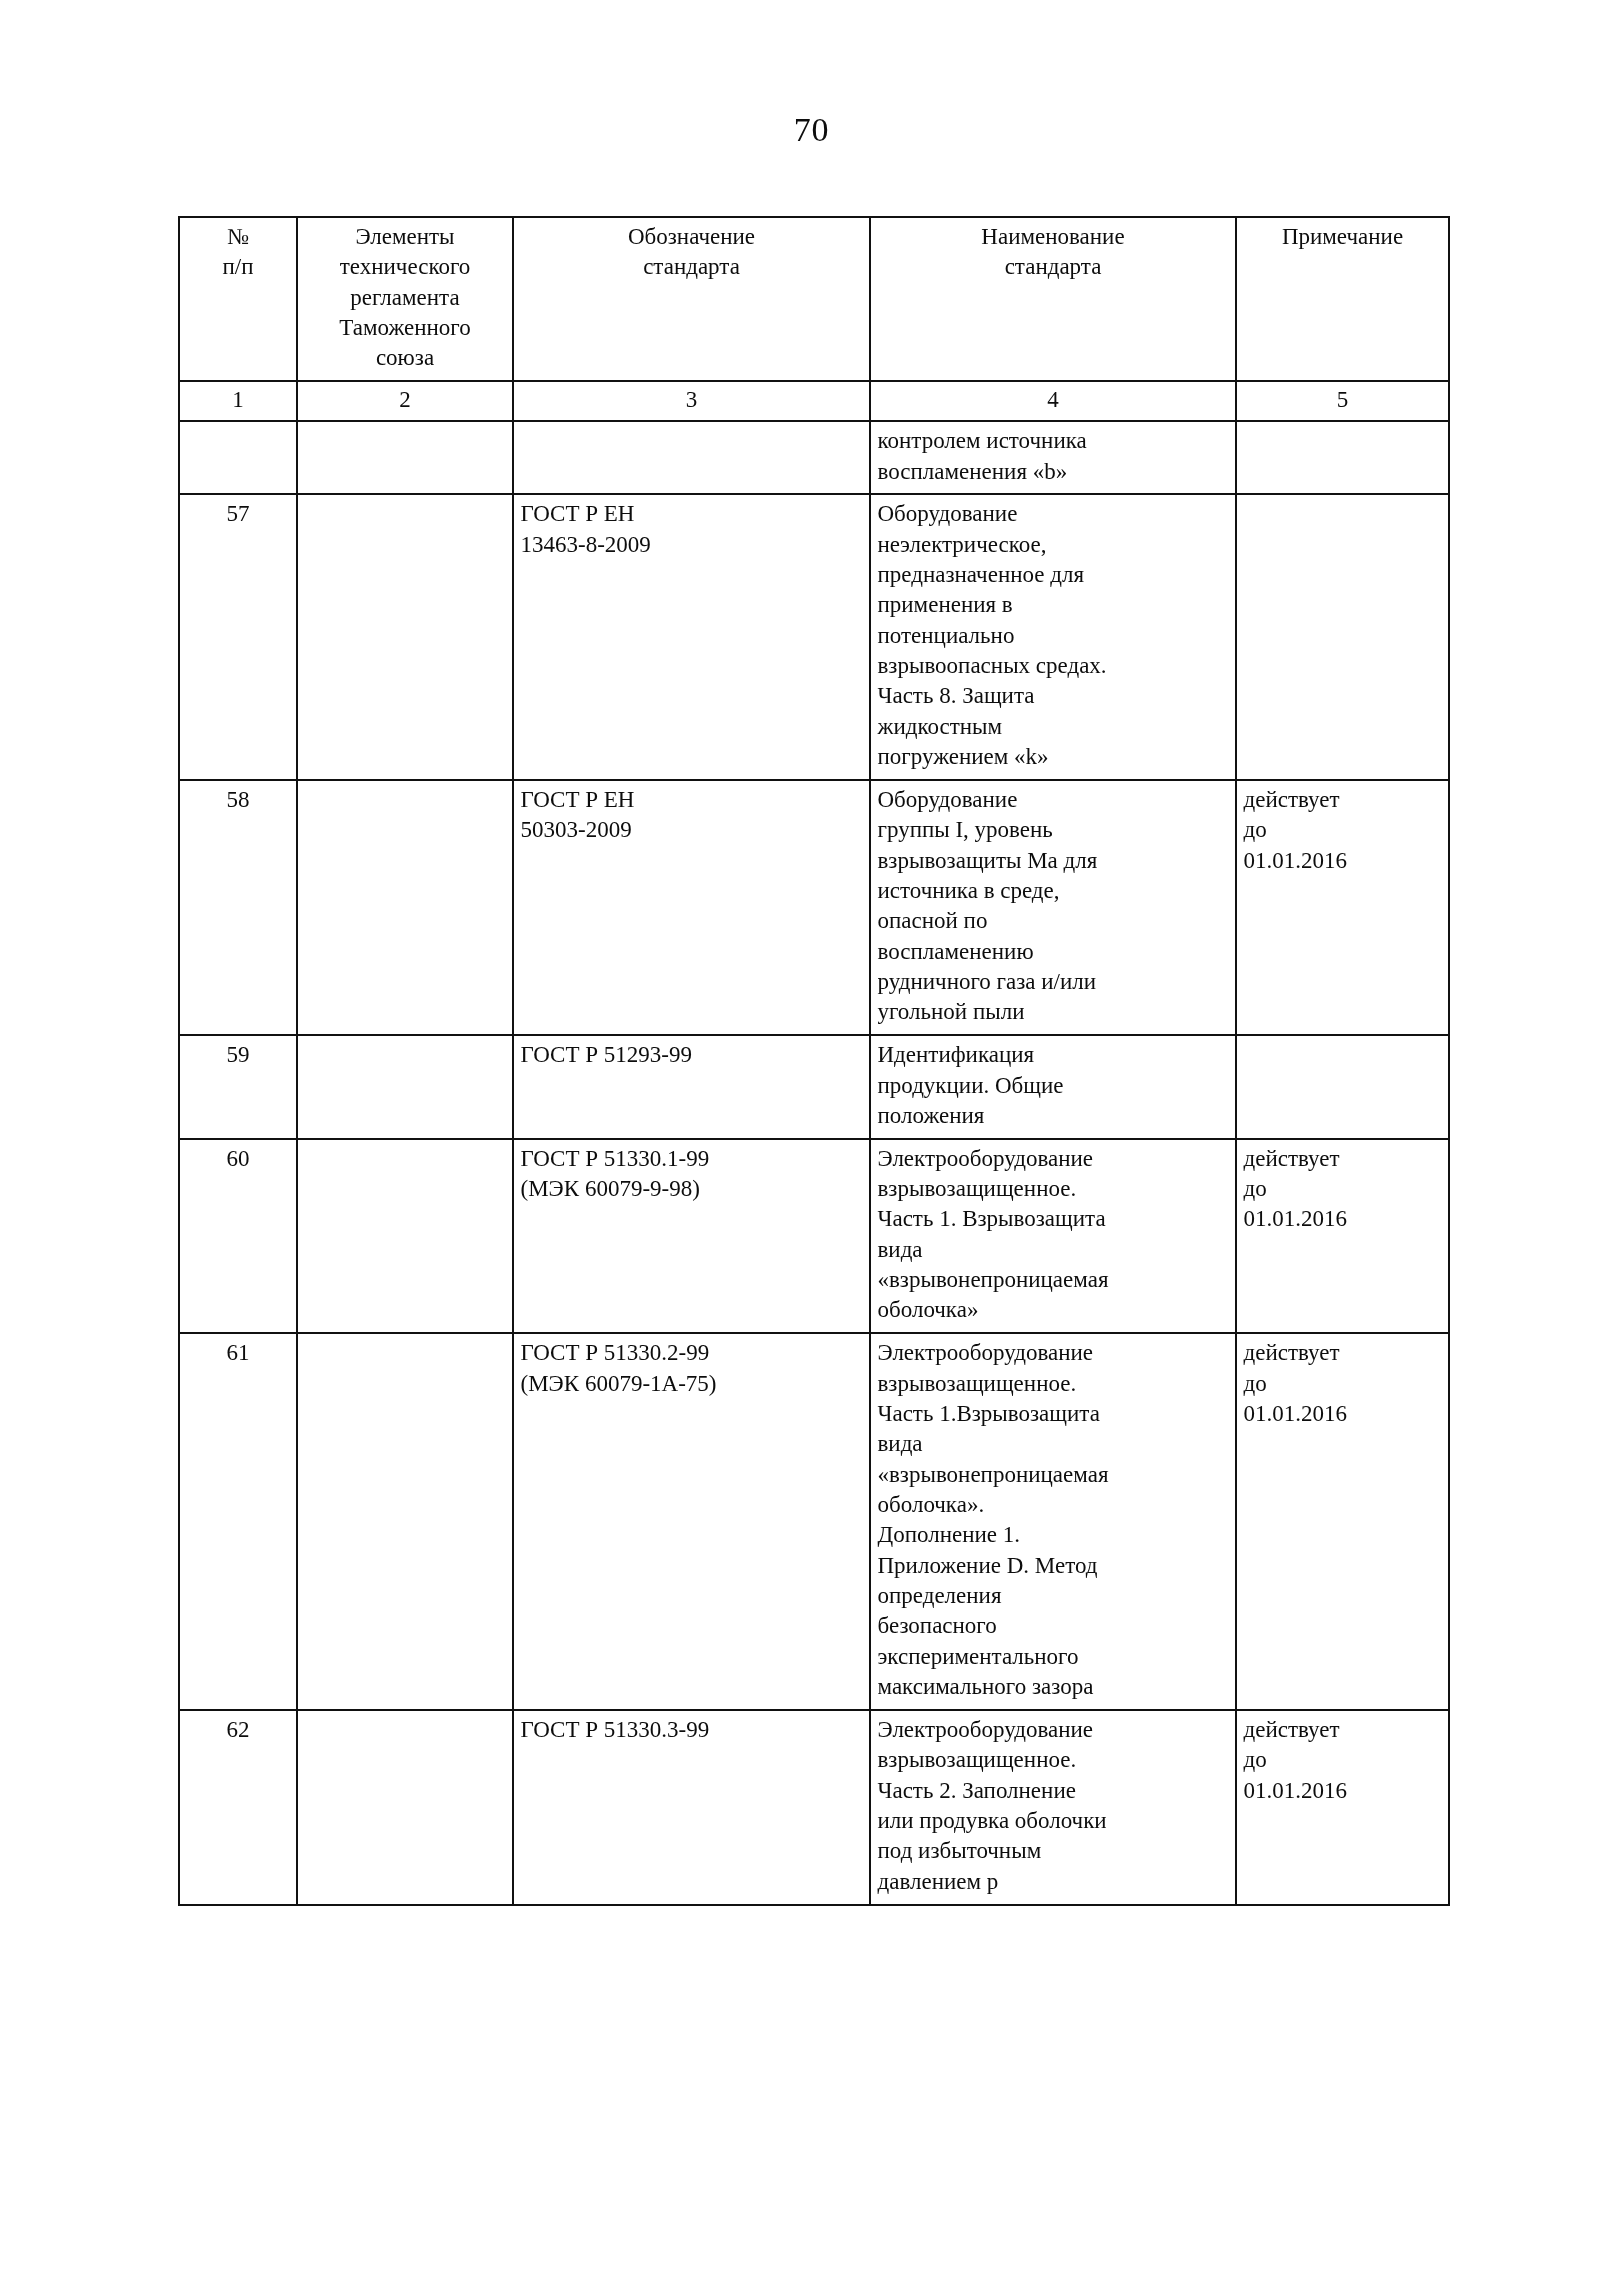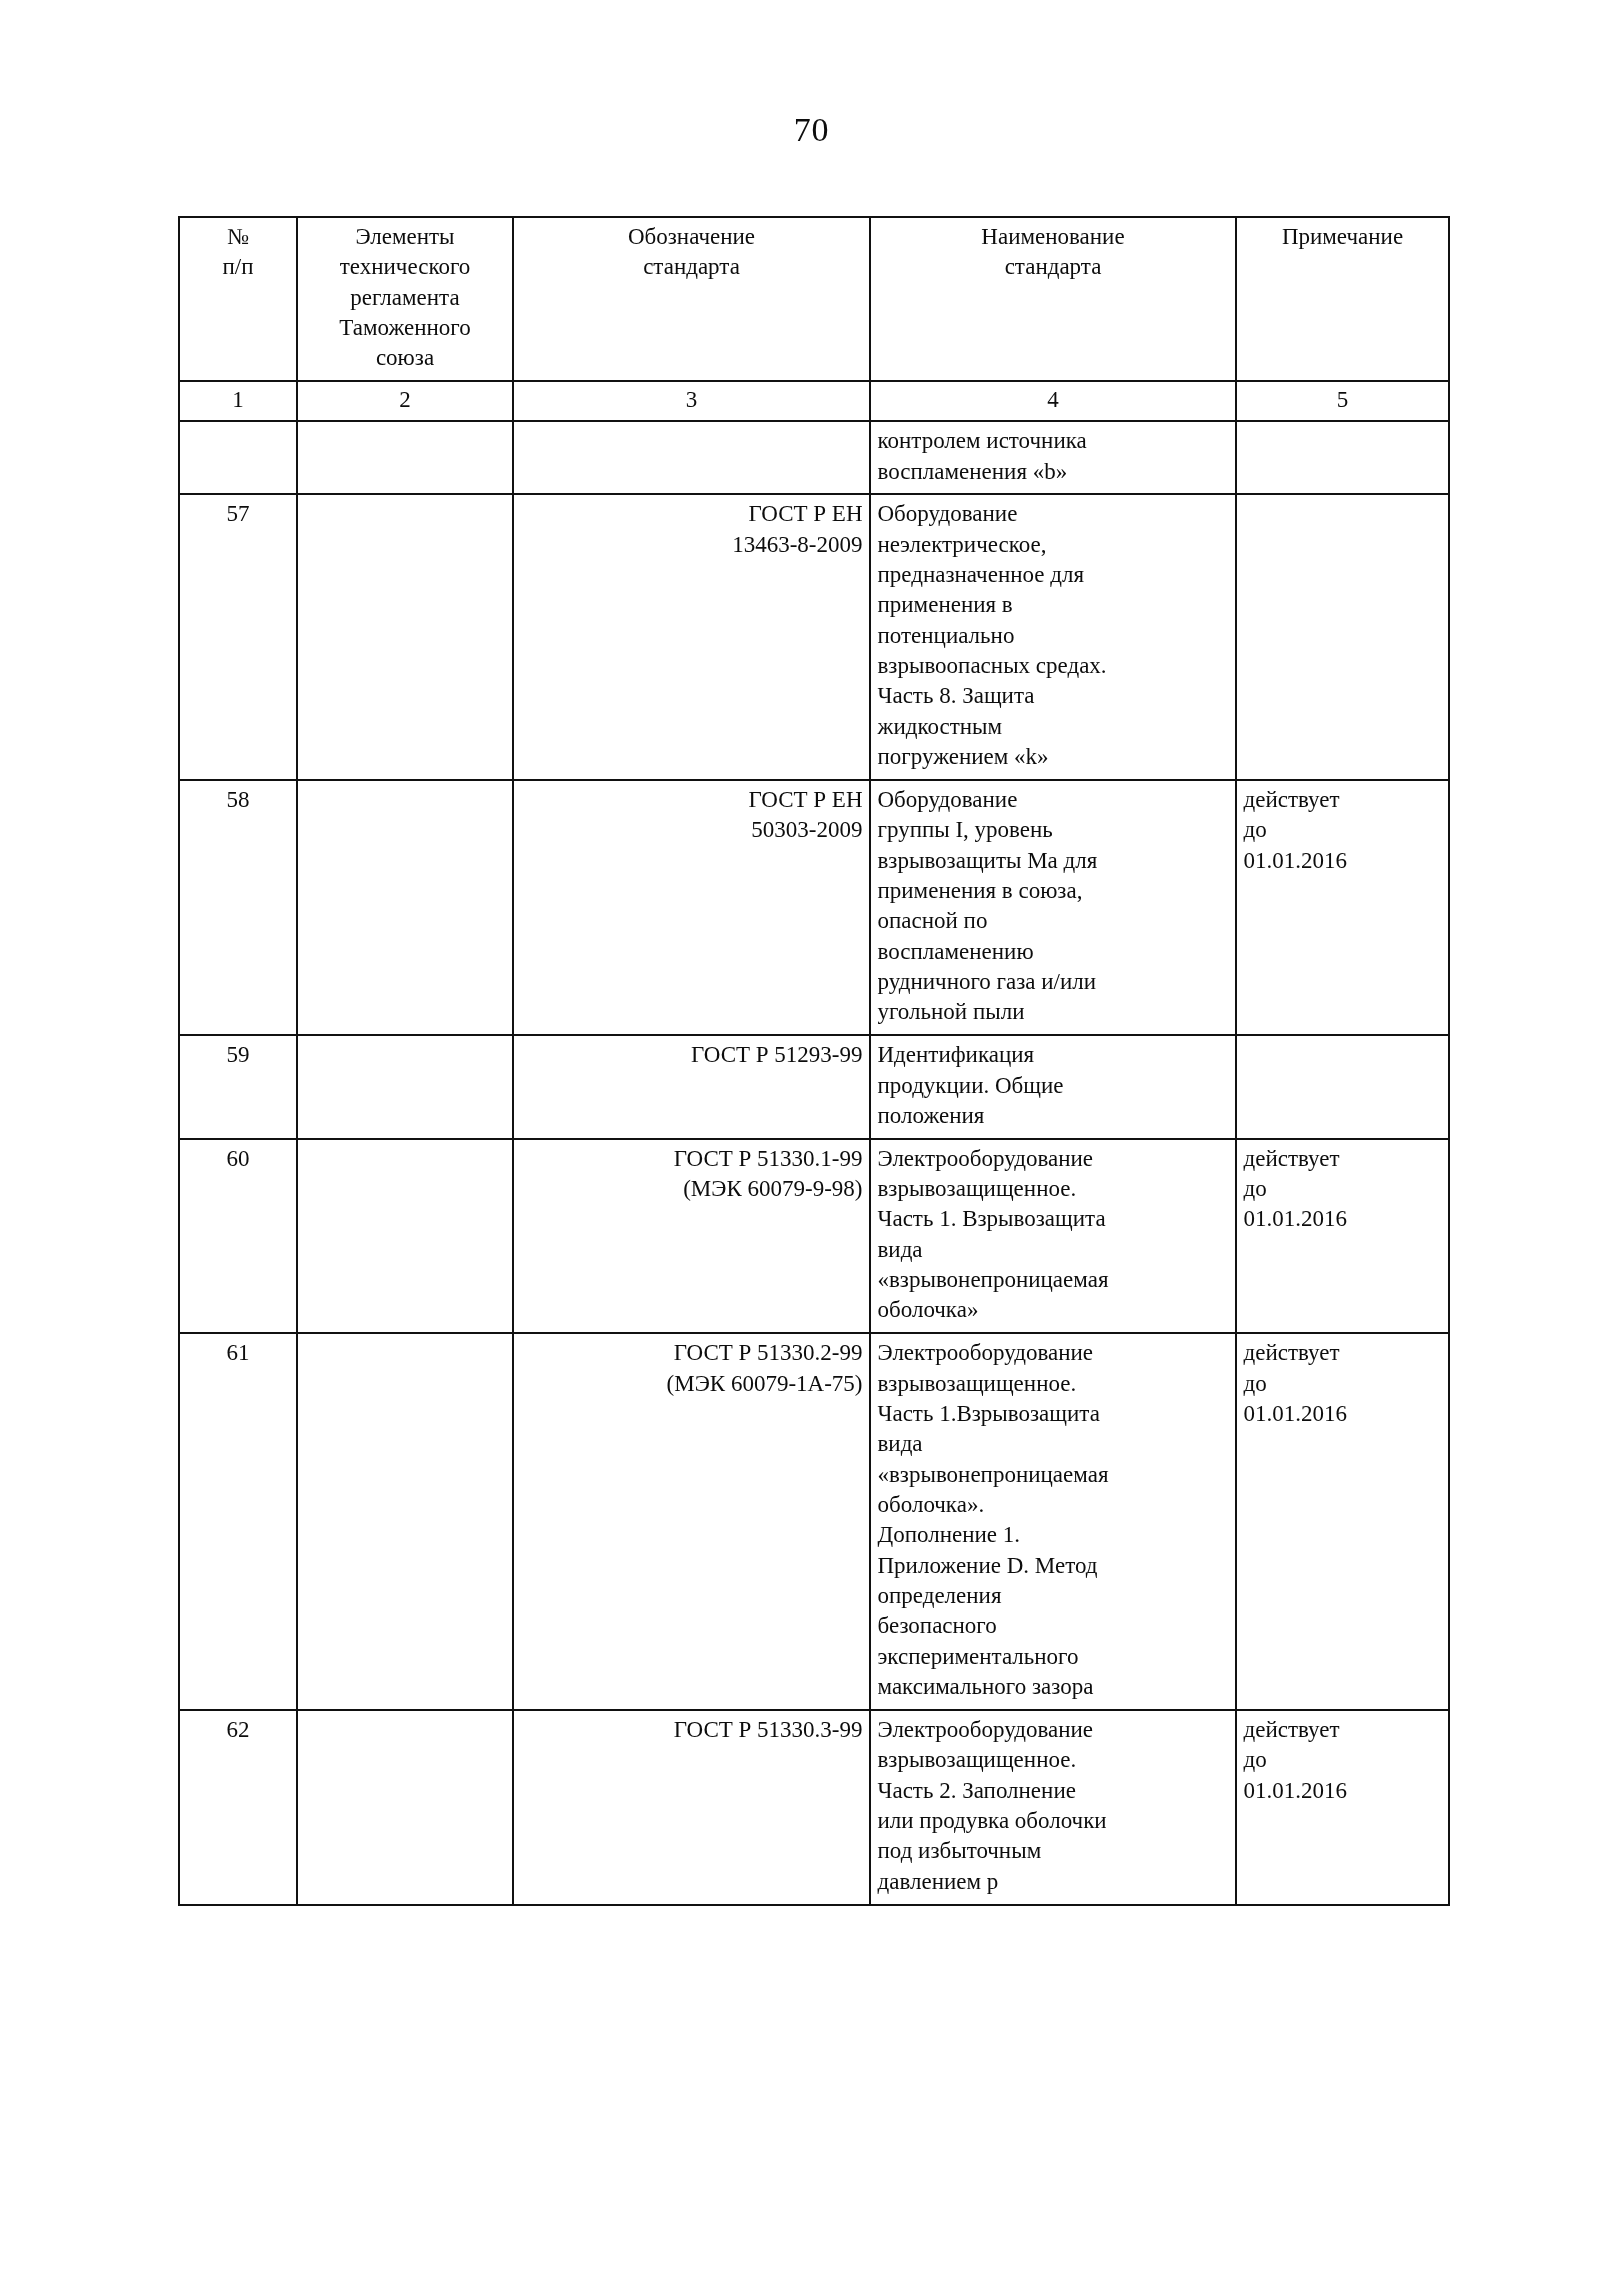"ГОСТ Р ЕН" td.c-std span { text-align: right -> none }
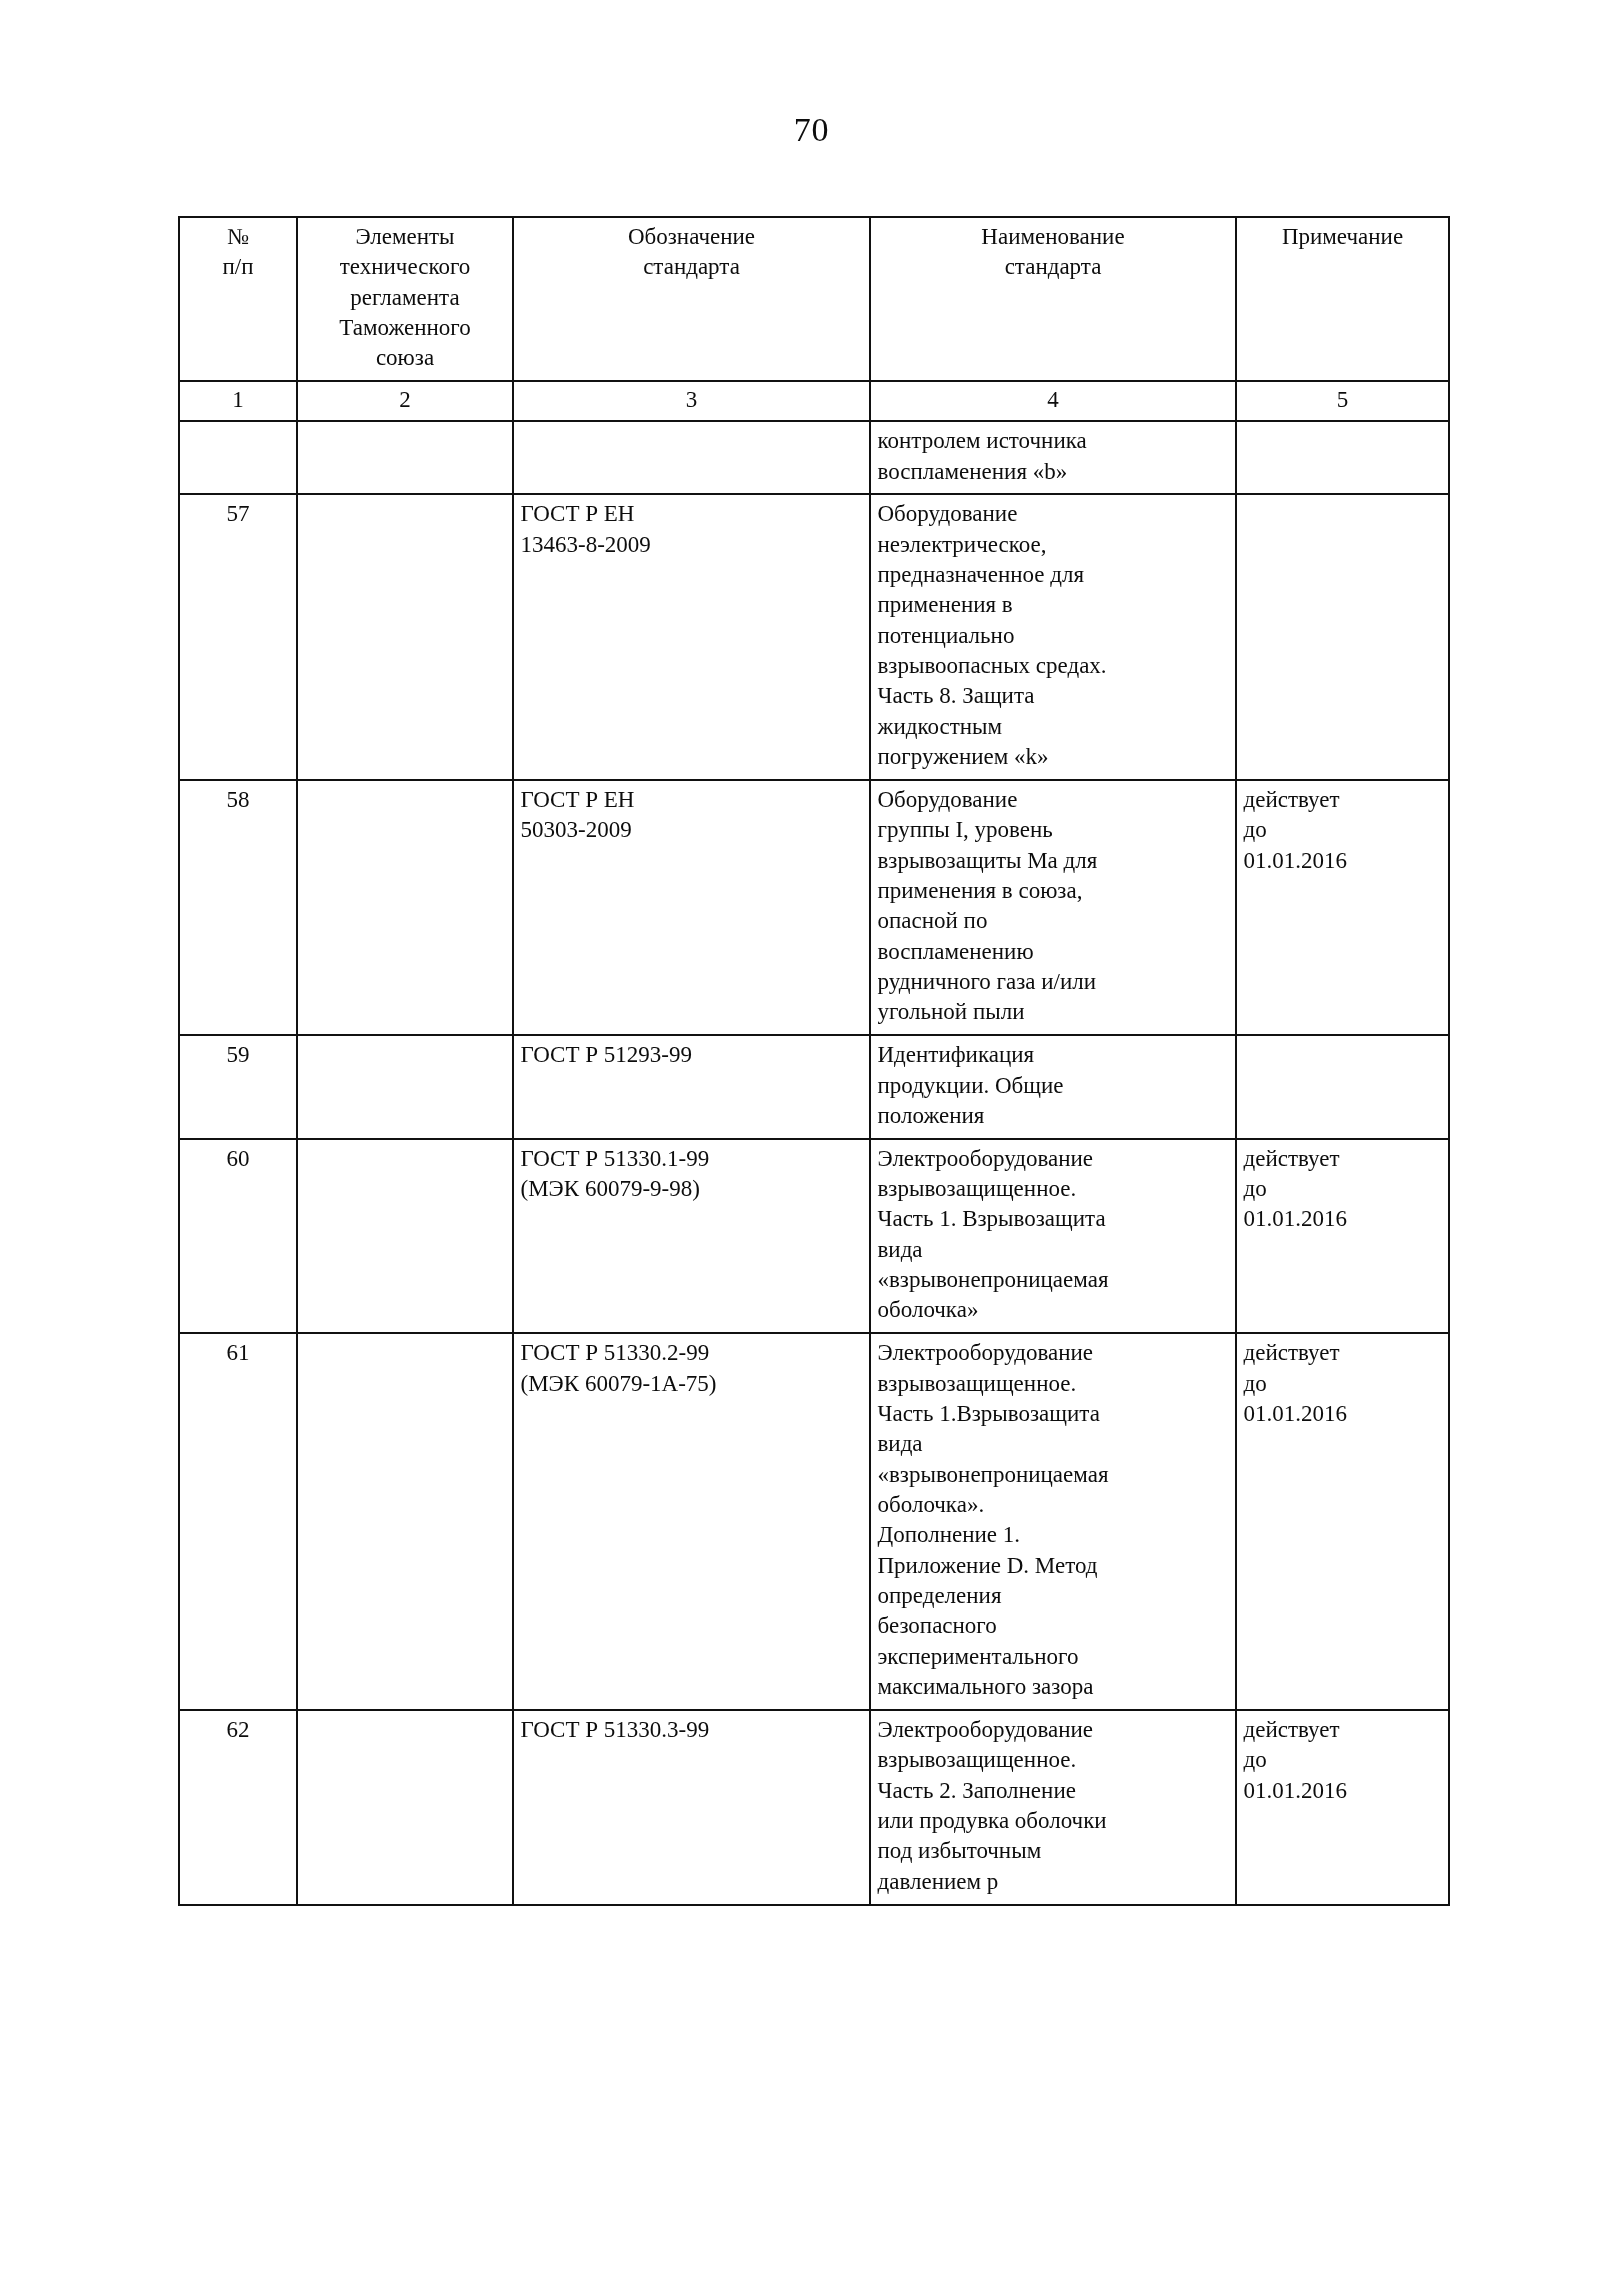"применения в союза," span { text: применения в союза -> источника в среде }
